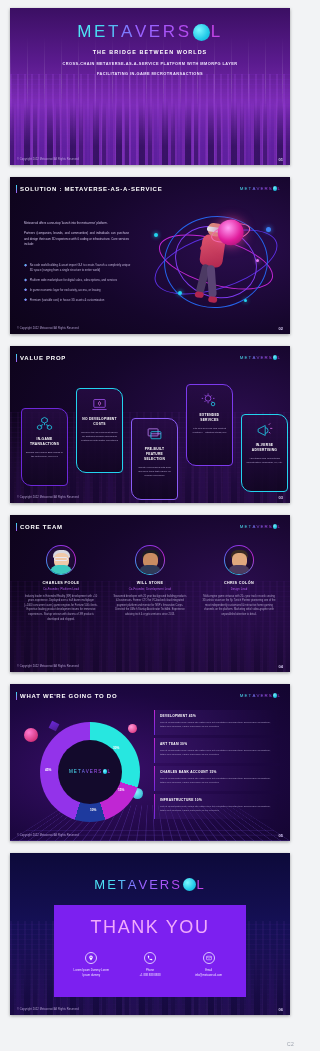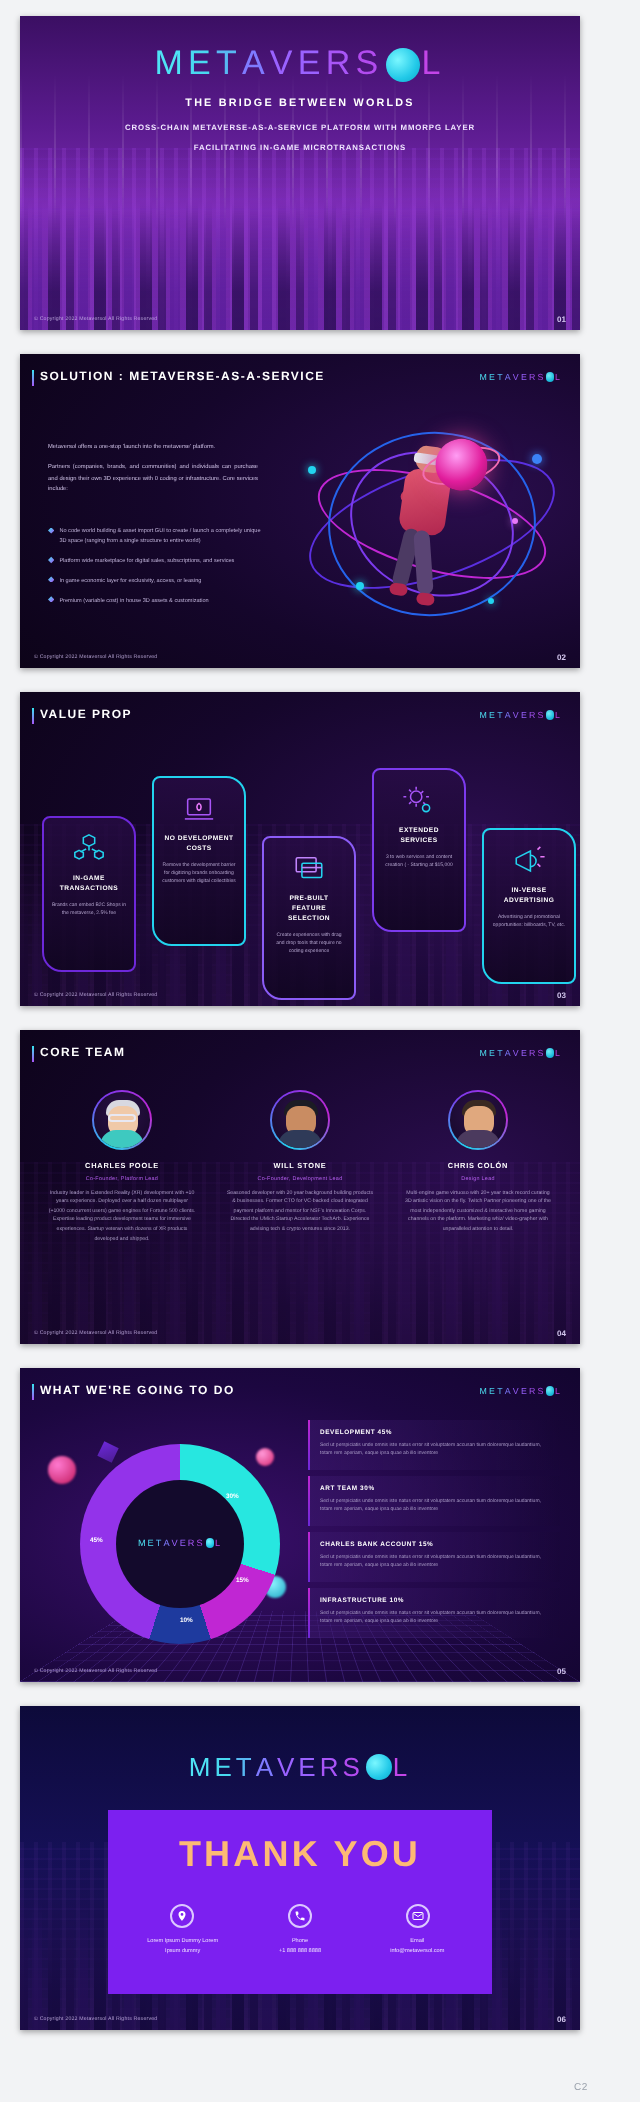"THANK YOU" .ty-card .ty-title { color: #fdba74 -> #f0abfc; font-weight: bold -> normal }
